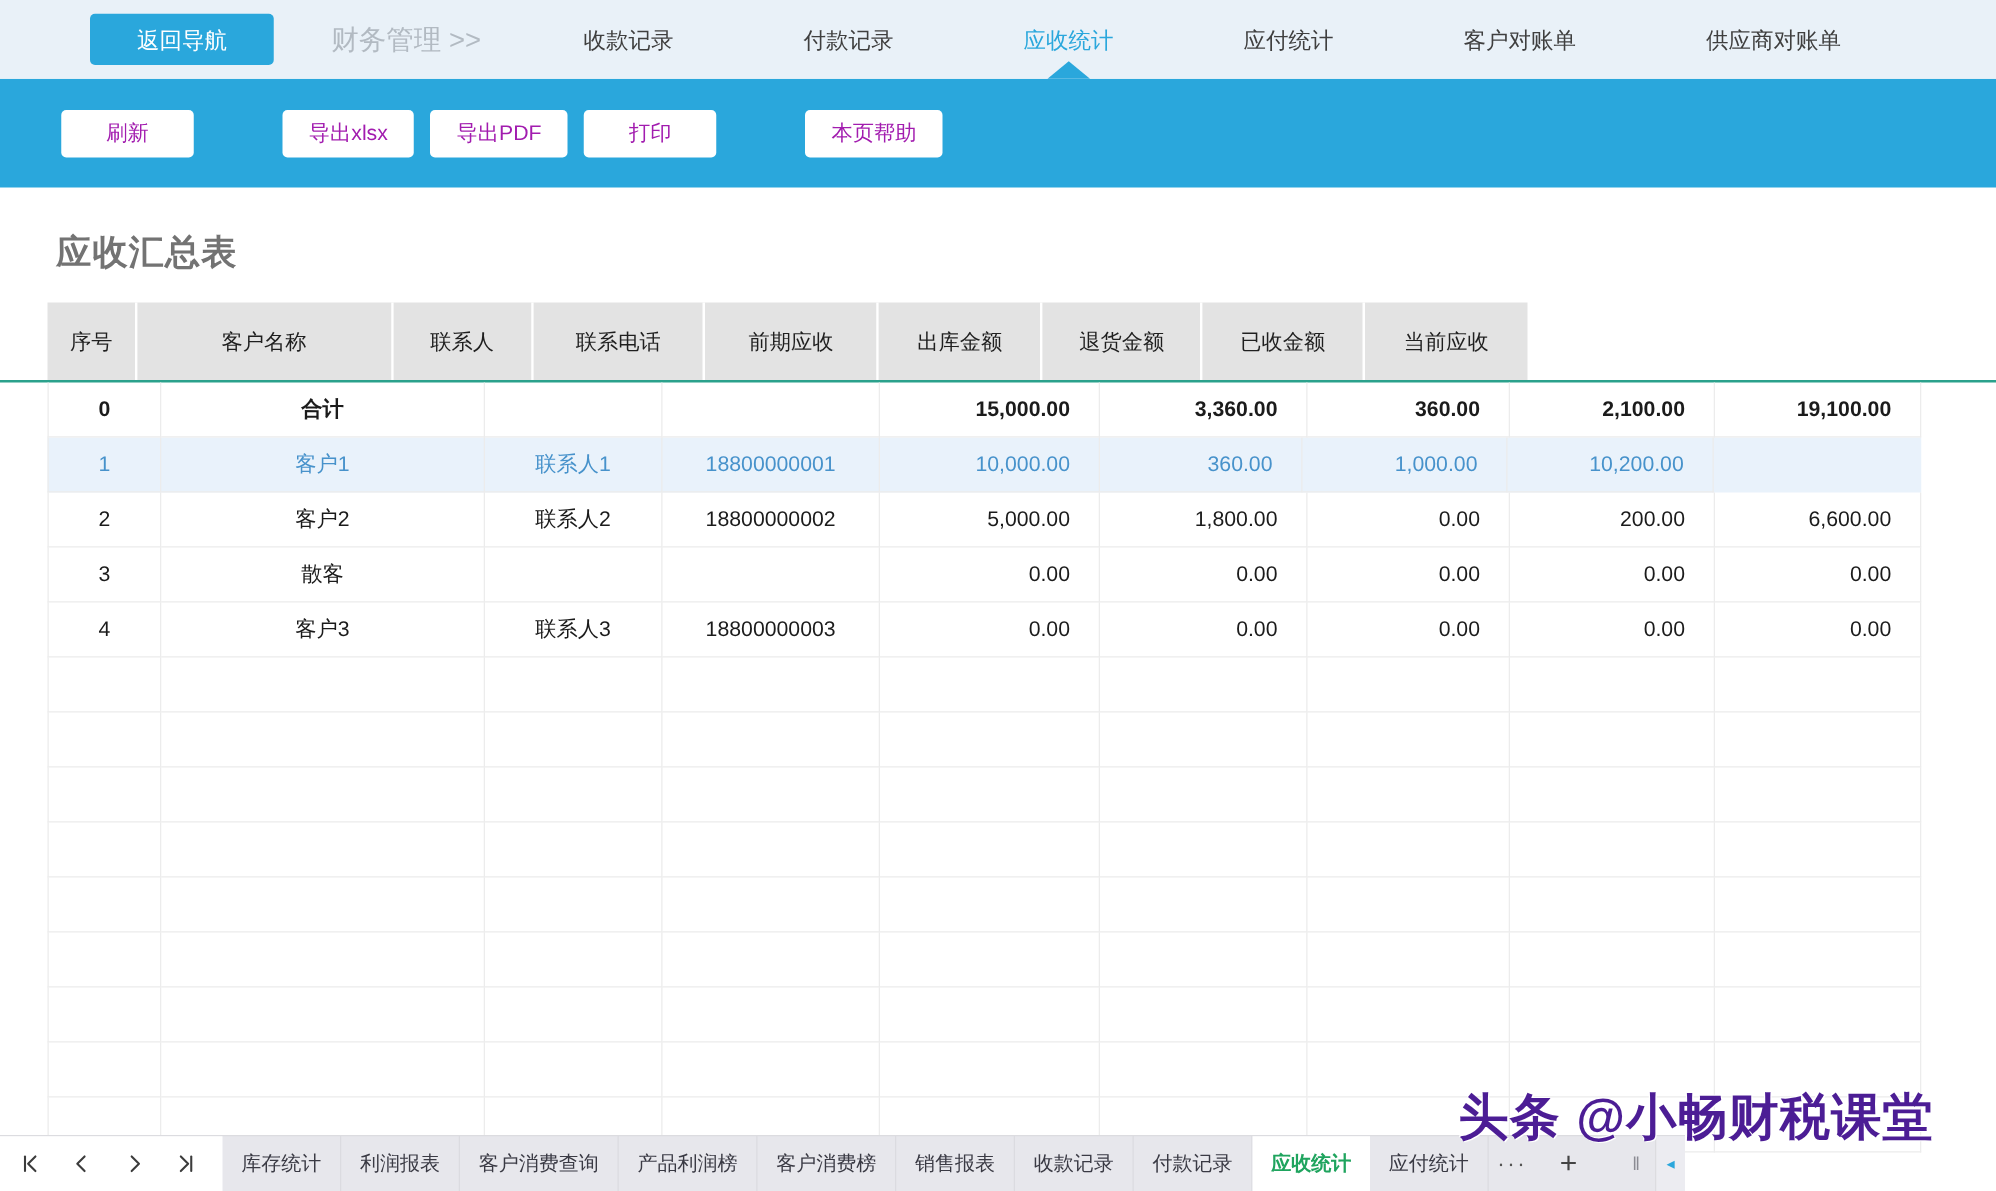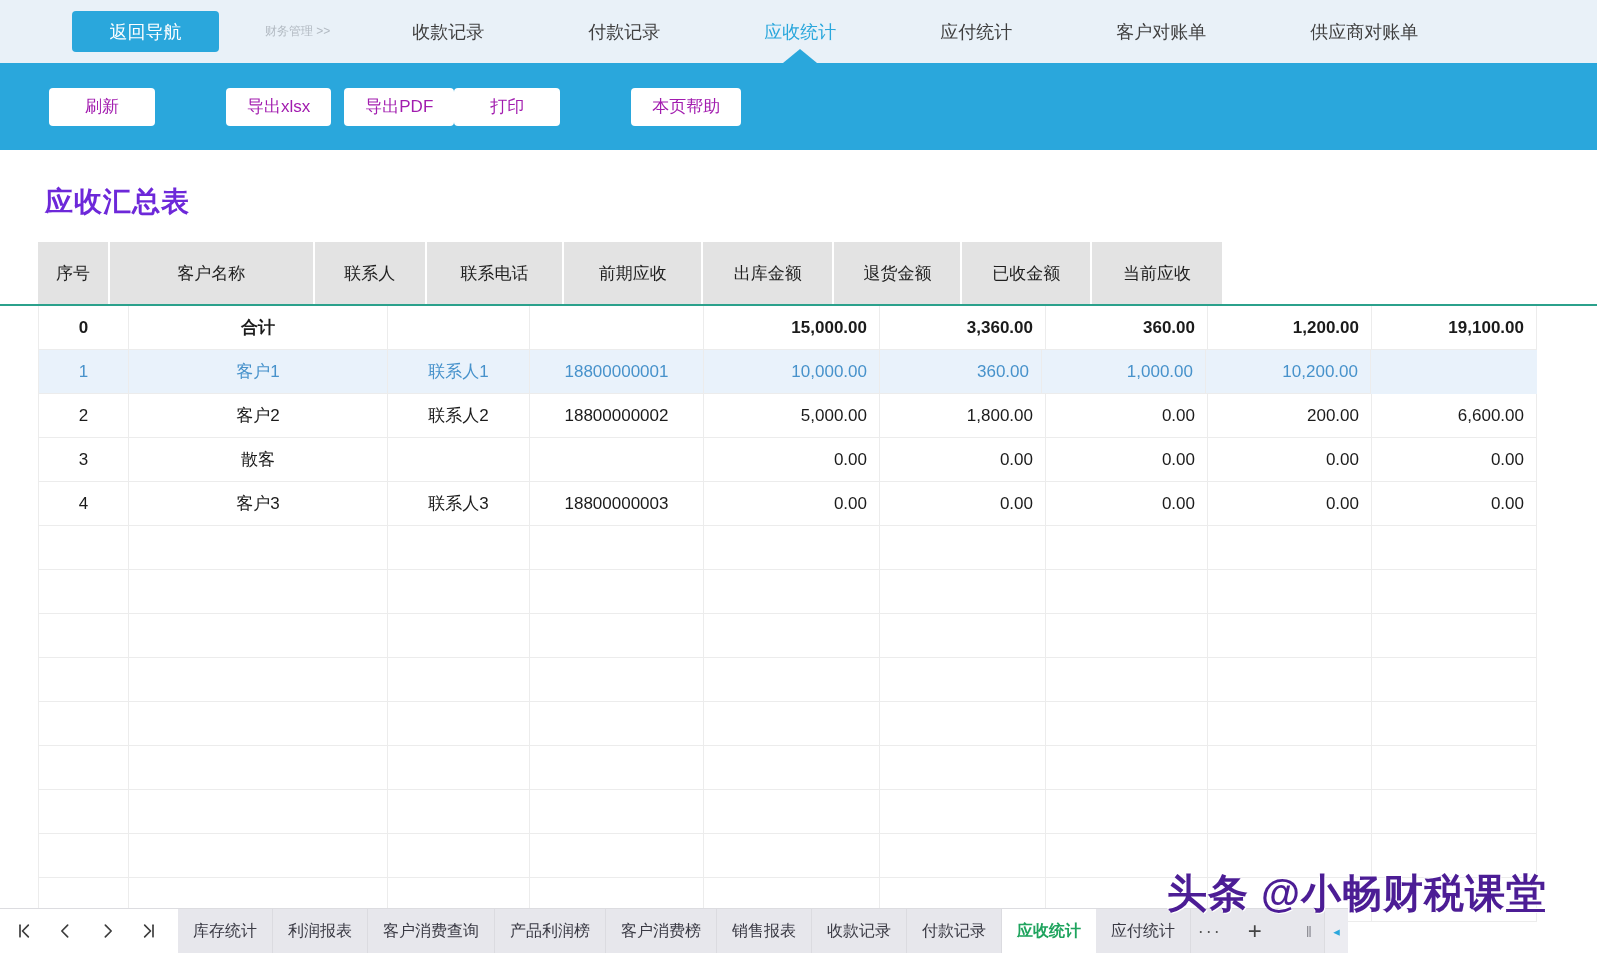"财务管理 >>" .breadcrumb { font-size: 12px -> 22px }
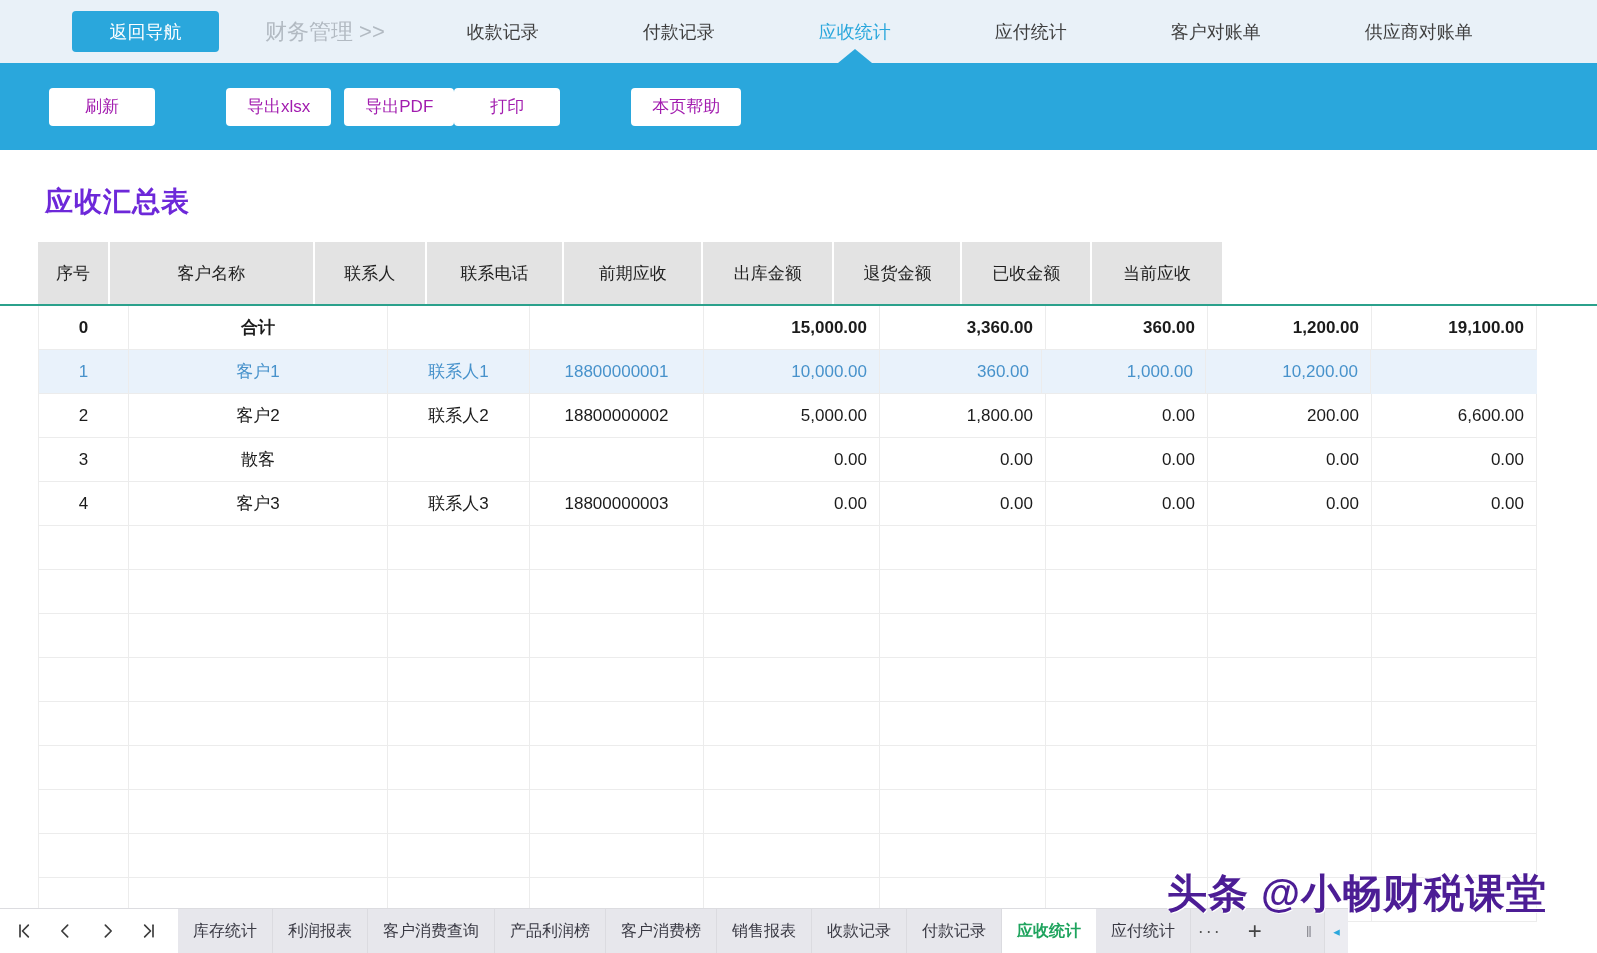"打印" .tb-btn:nth-of-type(4) { margin-left: none -> 13px }
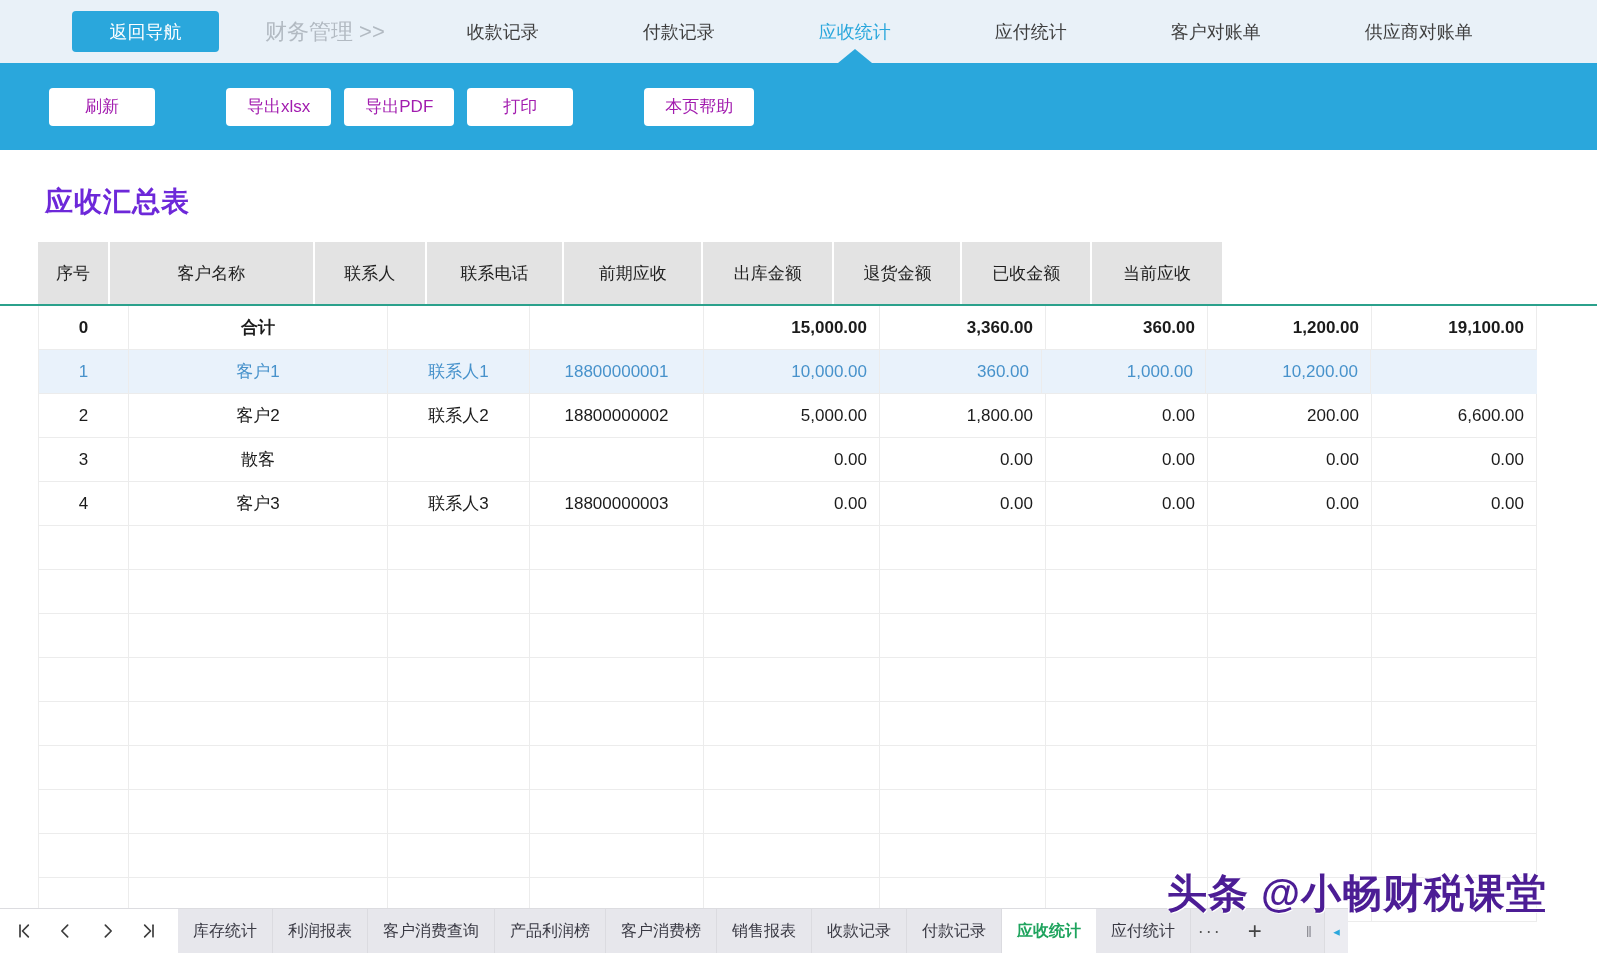"应收汇总表" .page-title { color: #6d28d9 -> #737373 }
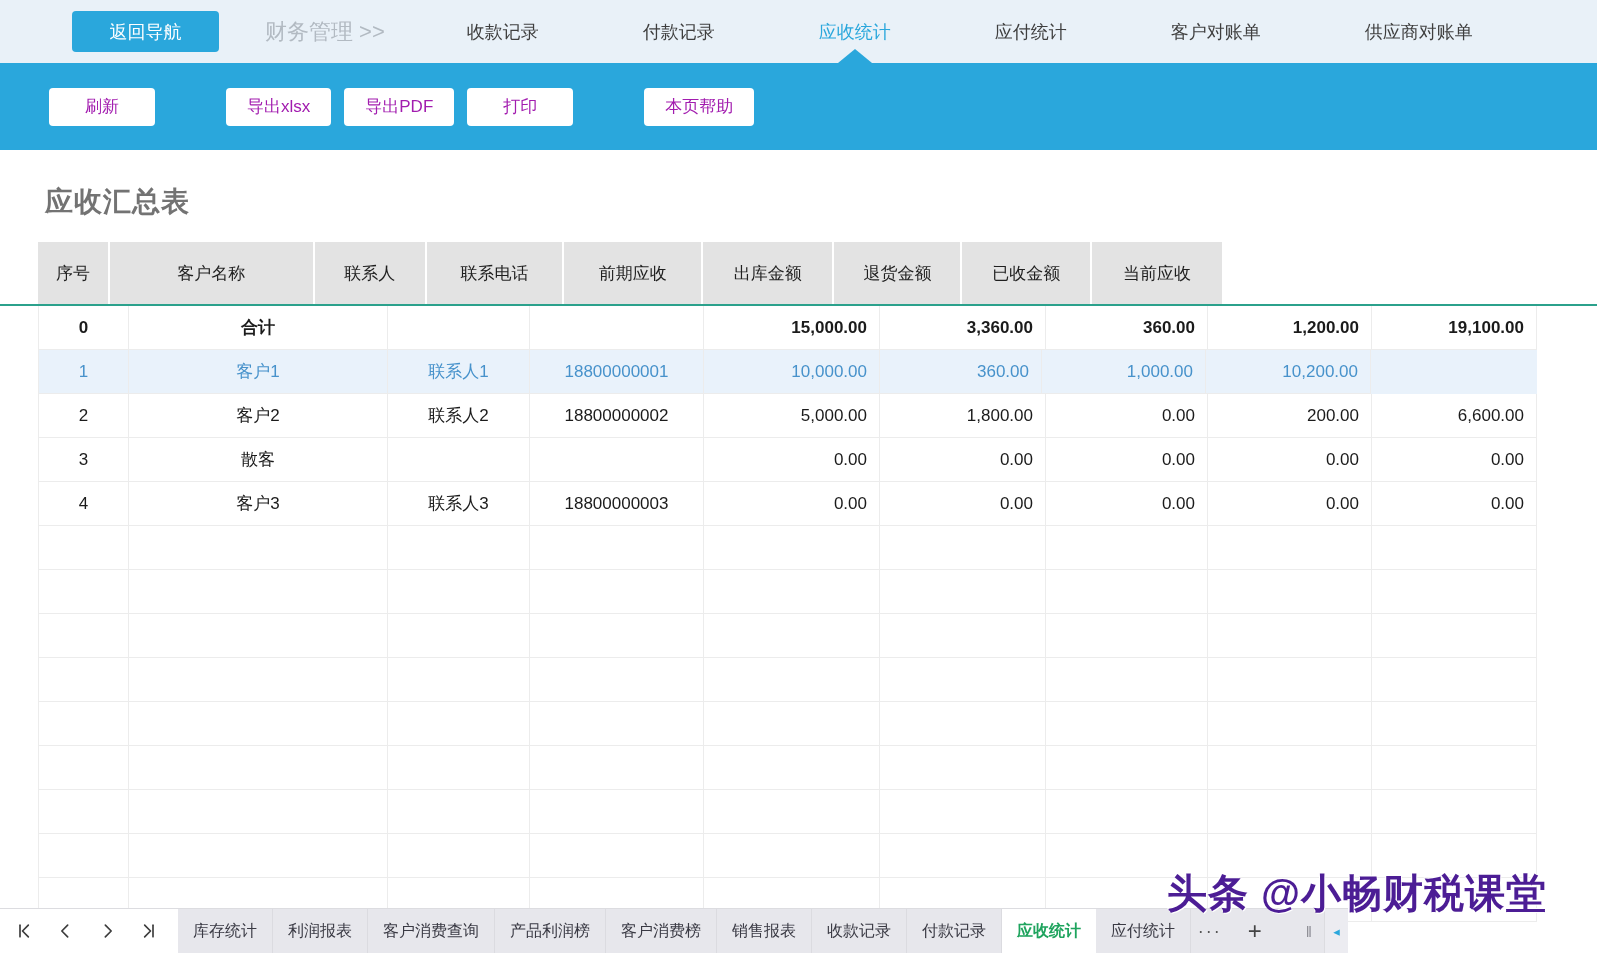"15,000.00" .td.num { padding-right: 12px -> 23px }
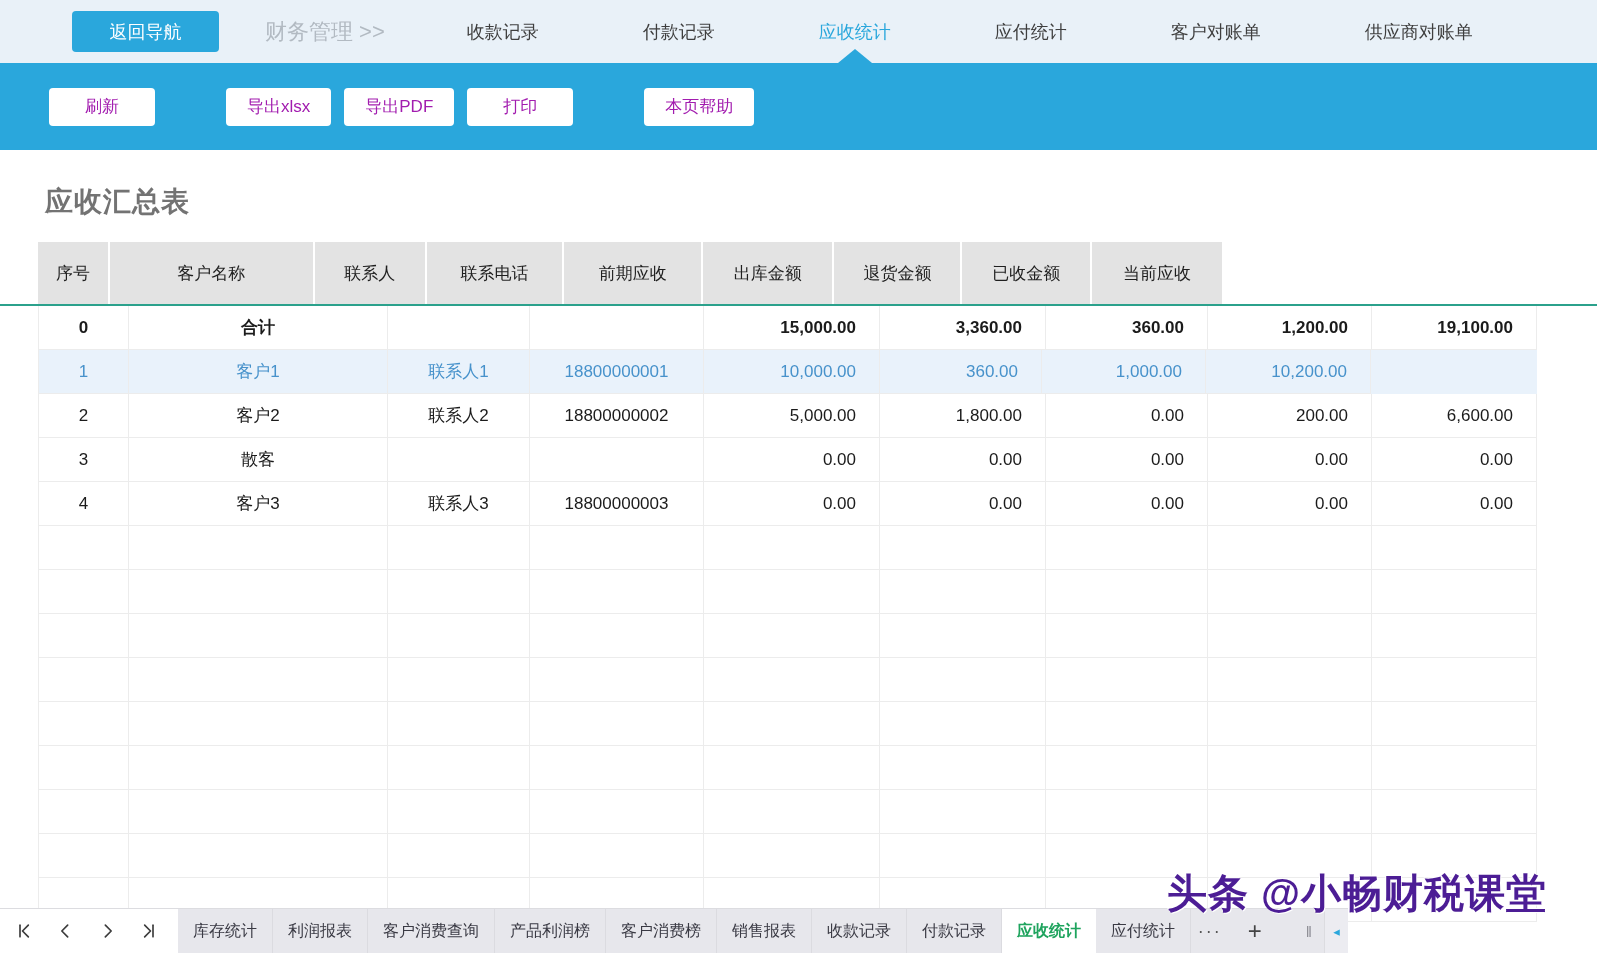"1,200.00" div.td { text: 1,200.00 -> 2,100.00 }
